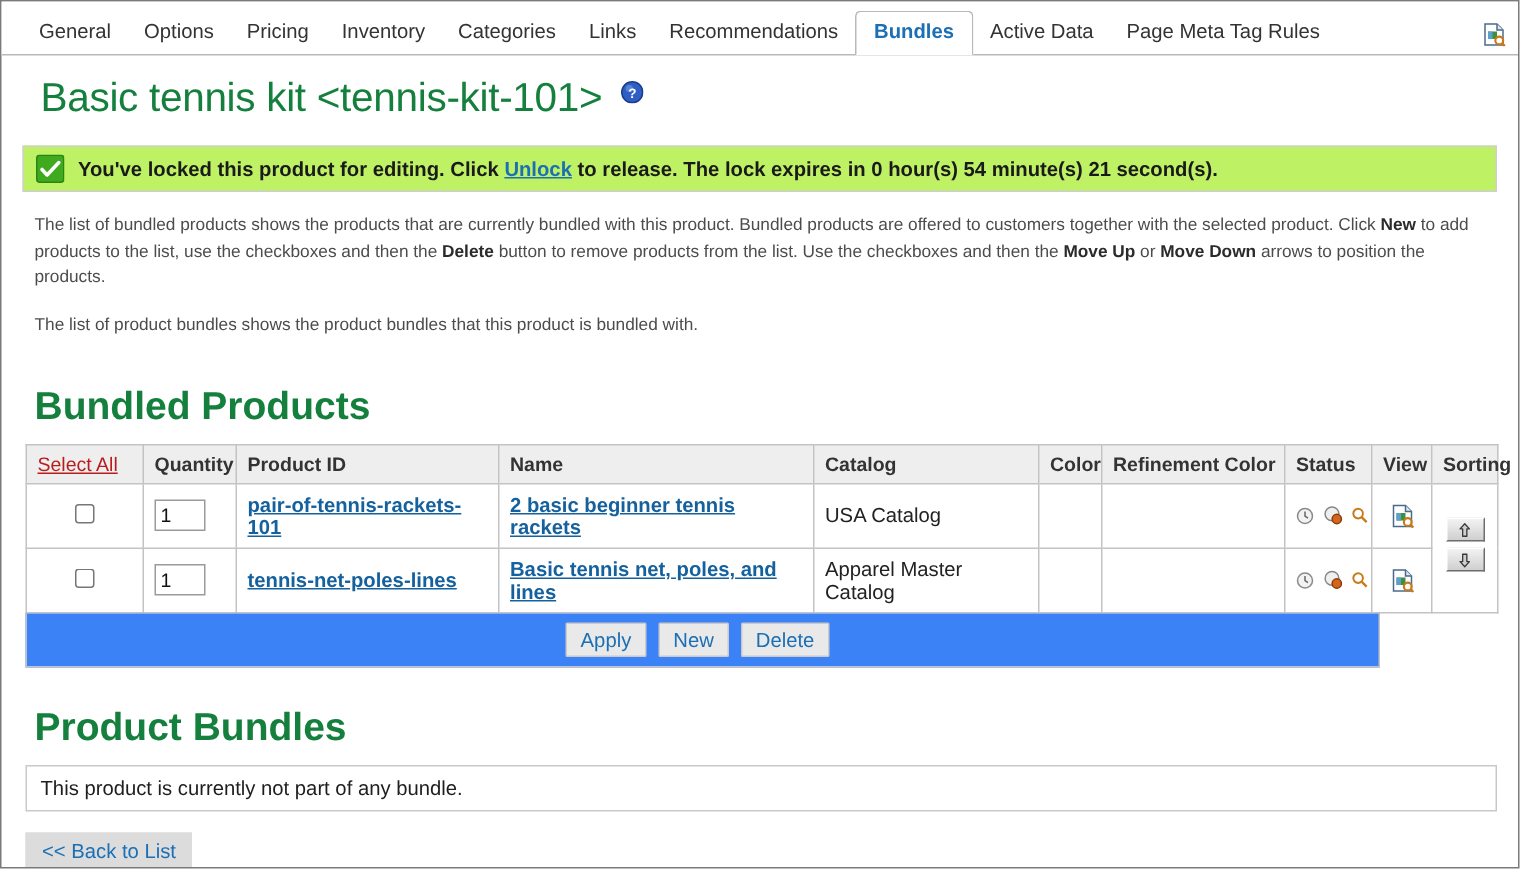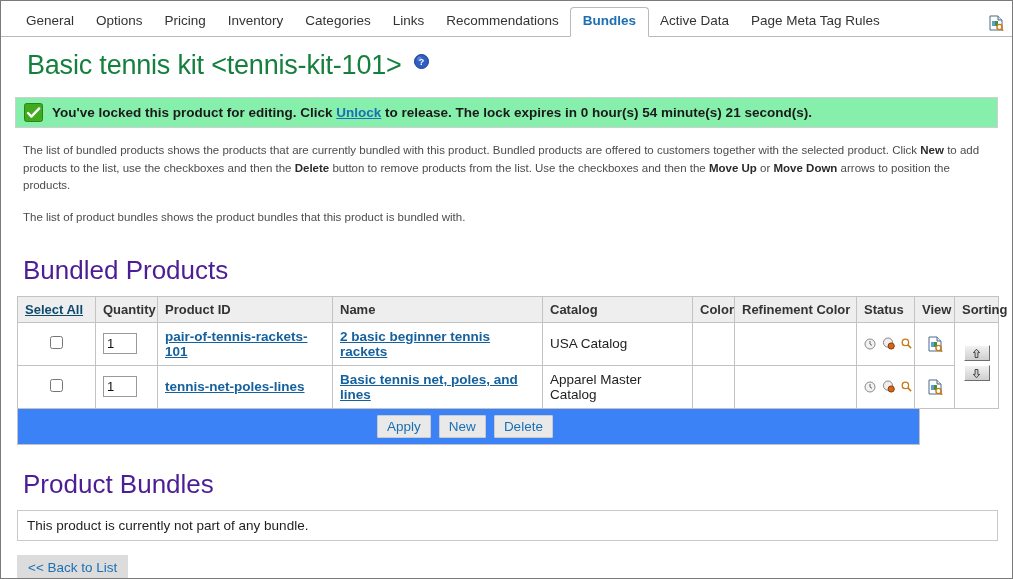"You've locked this product for" .lock-banner { background: #86efac -> #bef264 }
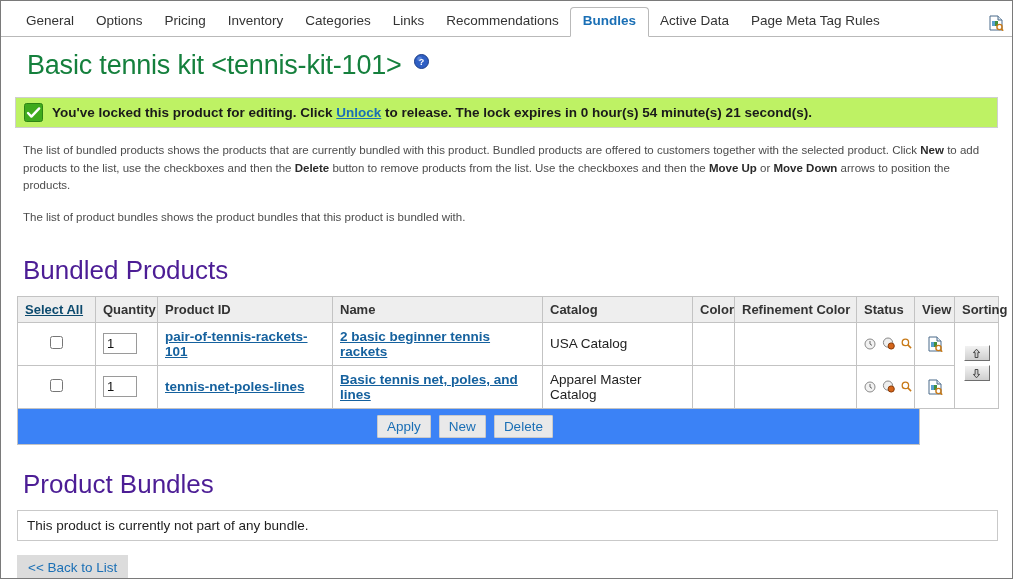"Bundled Products" .section-h { color: #4c1d95 -> #15803d; font-weight: normal -> bold }
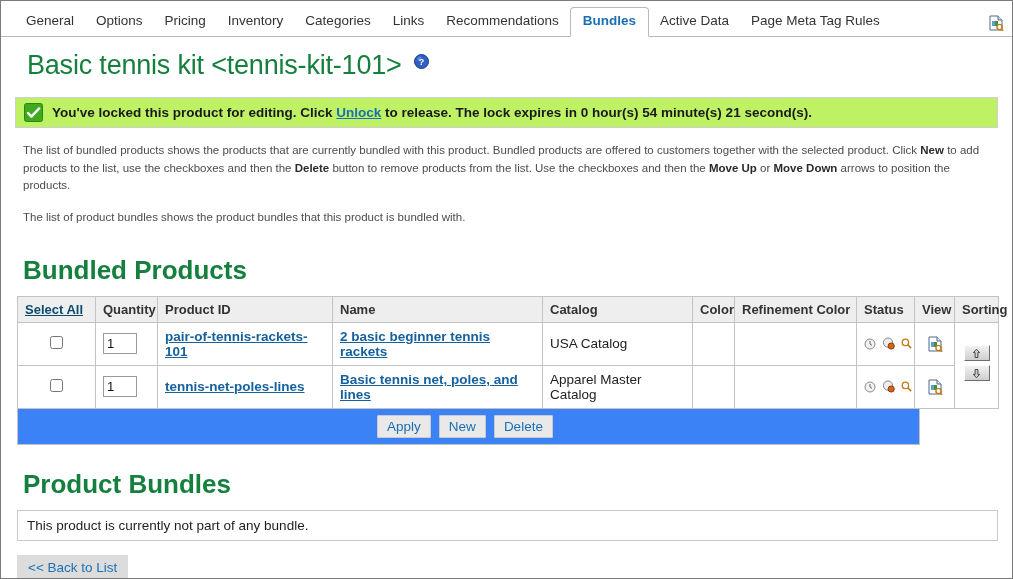"Select All" th.c-sel a { color: #0c4a6e -> #b91c1c; font-weight: bold -> normal }
